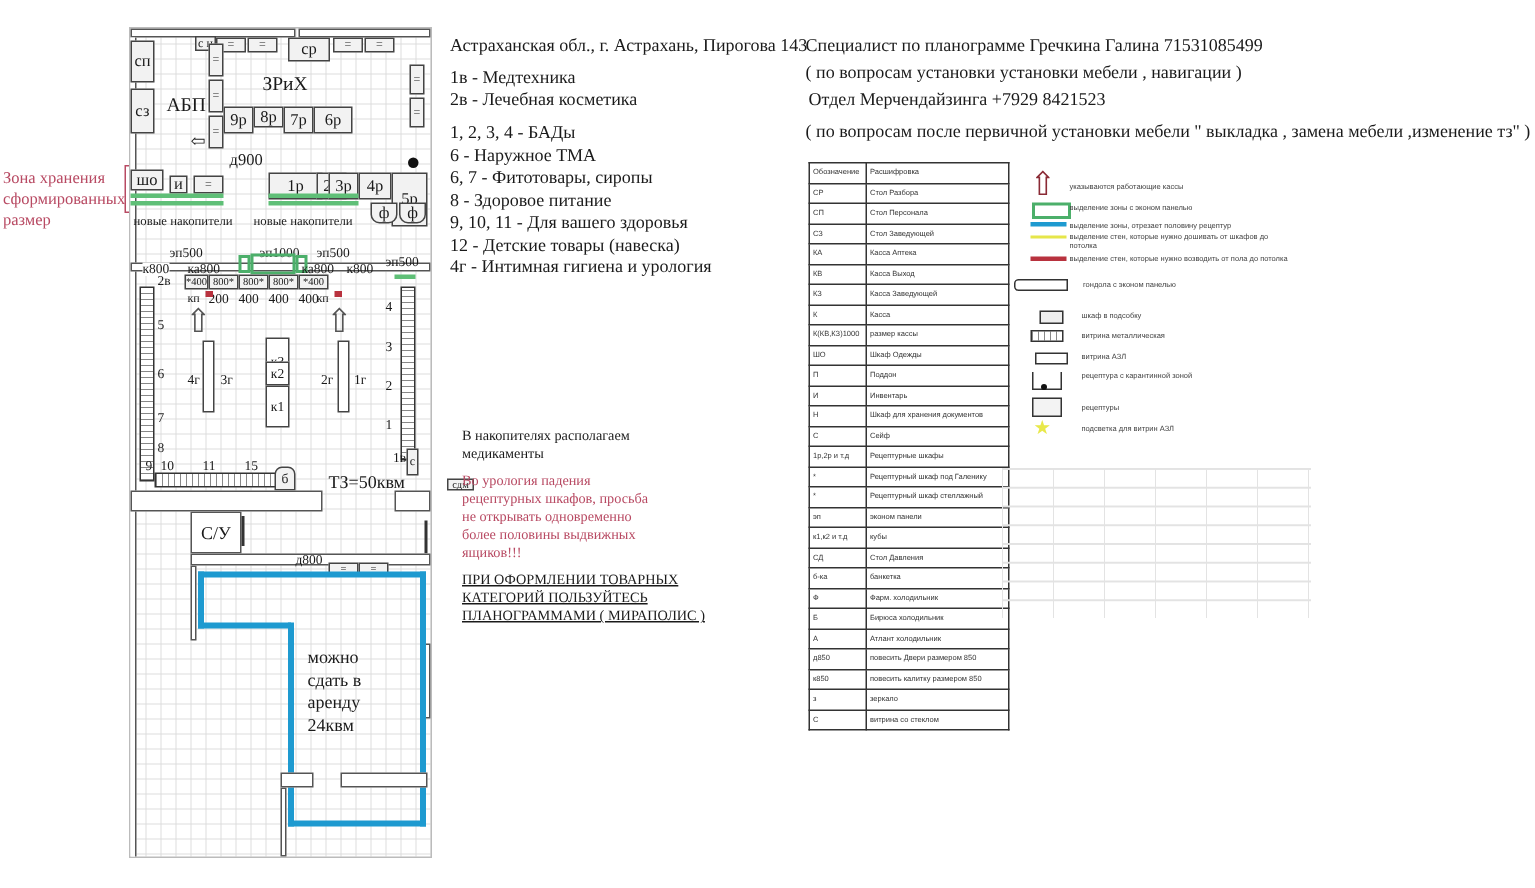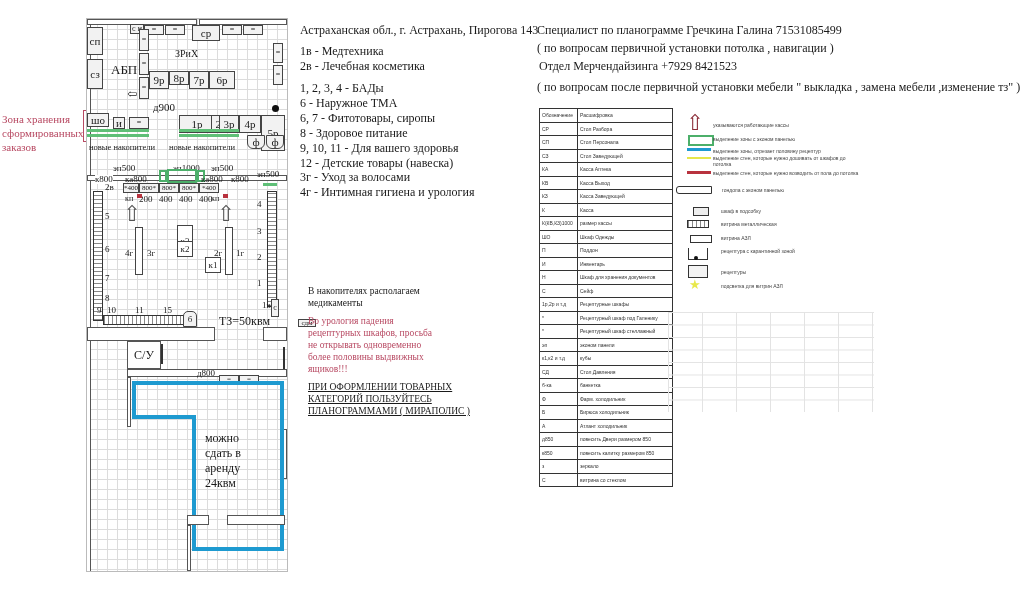"ЗРиХ" div.lbl { font-size: 10px -> 13px }
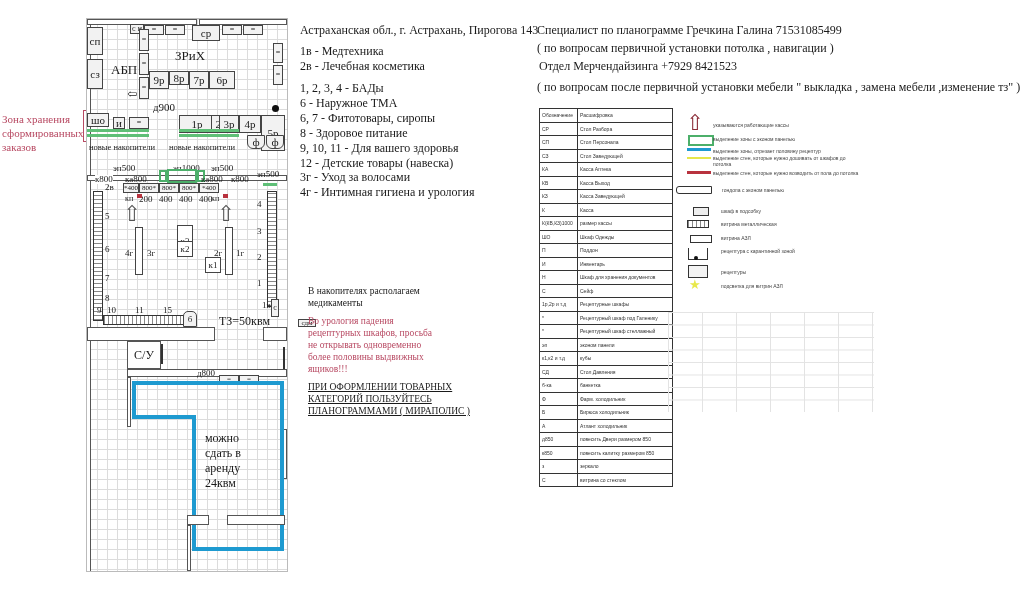"( по вопросам первичной установки" div.txt { text: первичной установки потолка -> установки установки мебели }
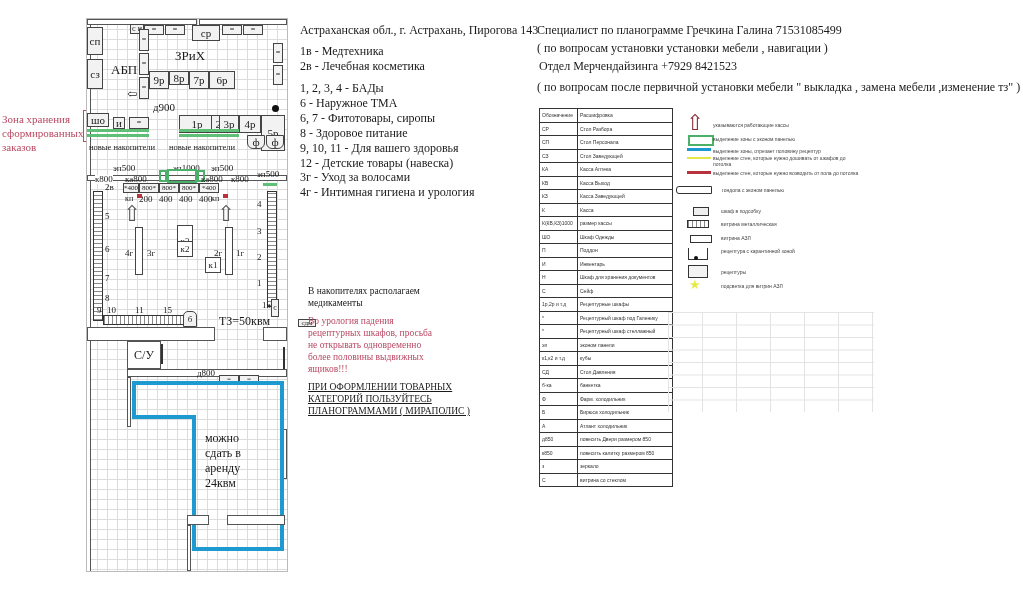"заказов" div { text: заказов -> размер }
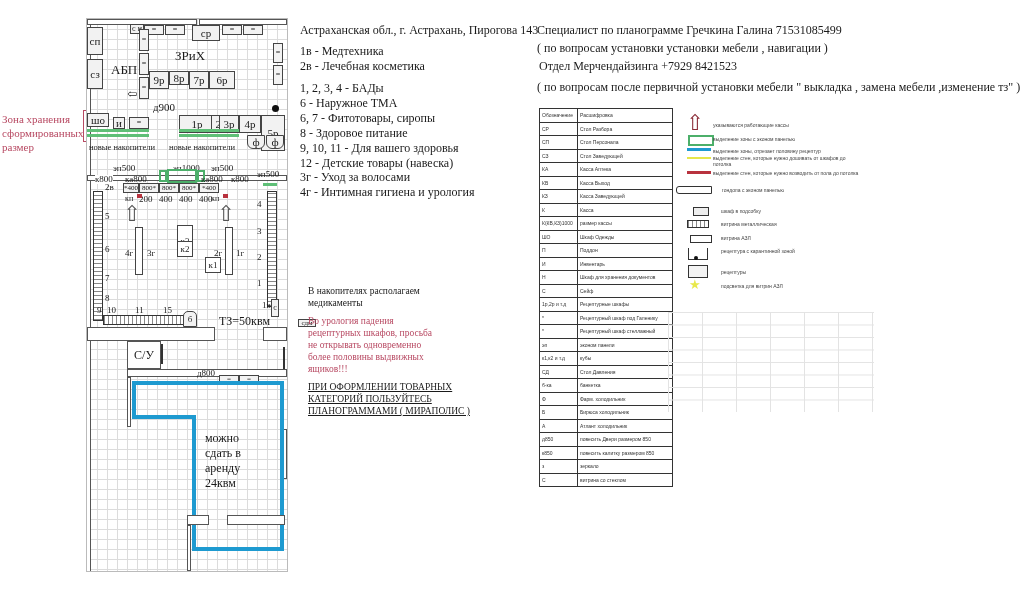"3г - Уход за волосами" div { html: <div>3г - Уход за волосами</div> -> none }
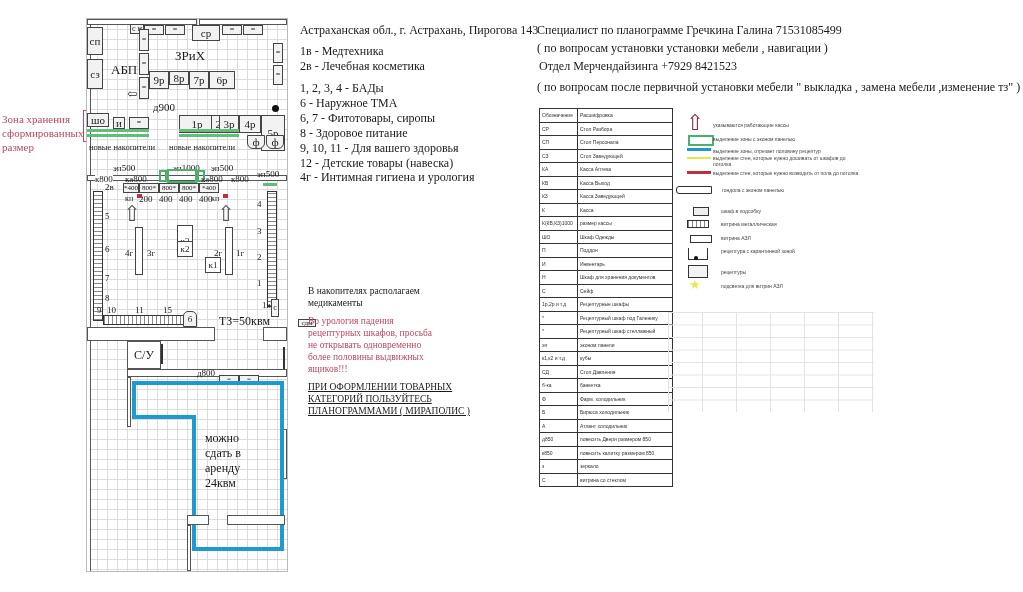"к1" div.box { height: 16px -> 28px; margin-left: 28px -> none }
